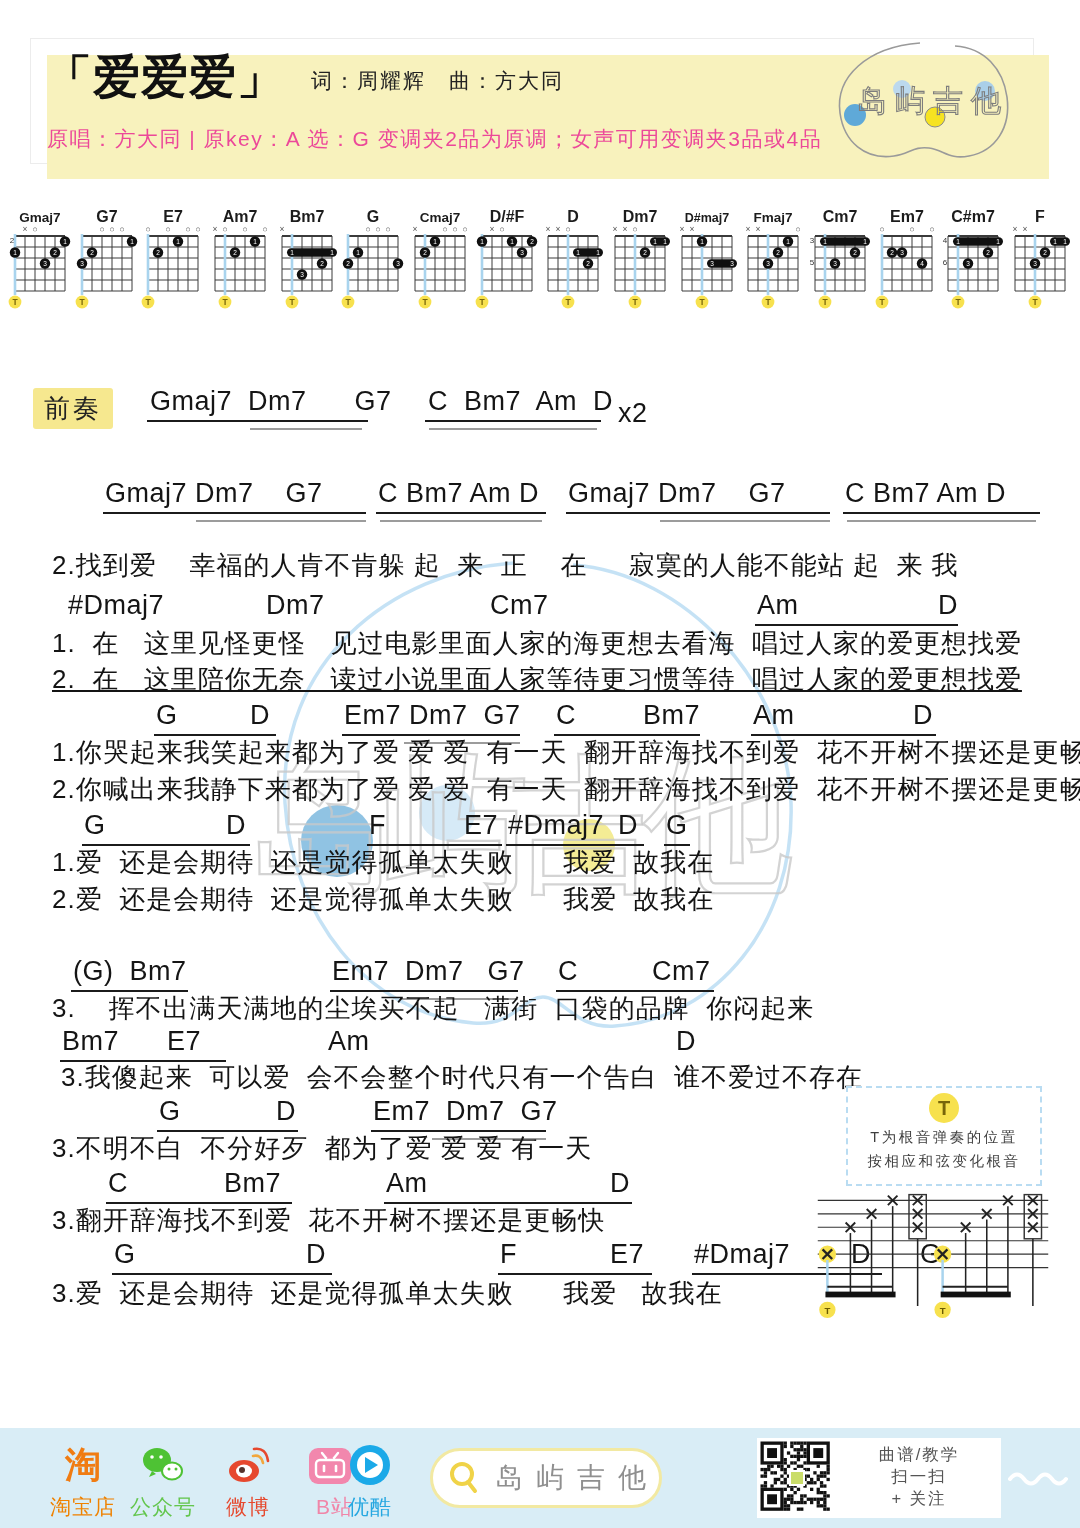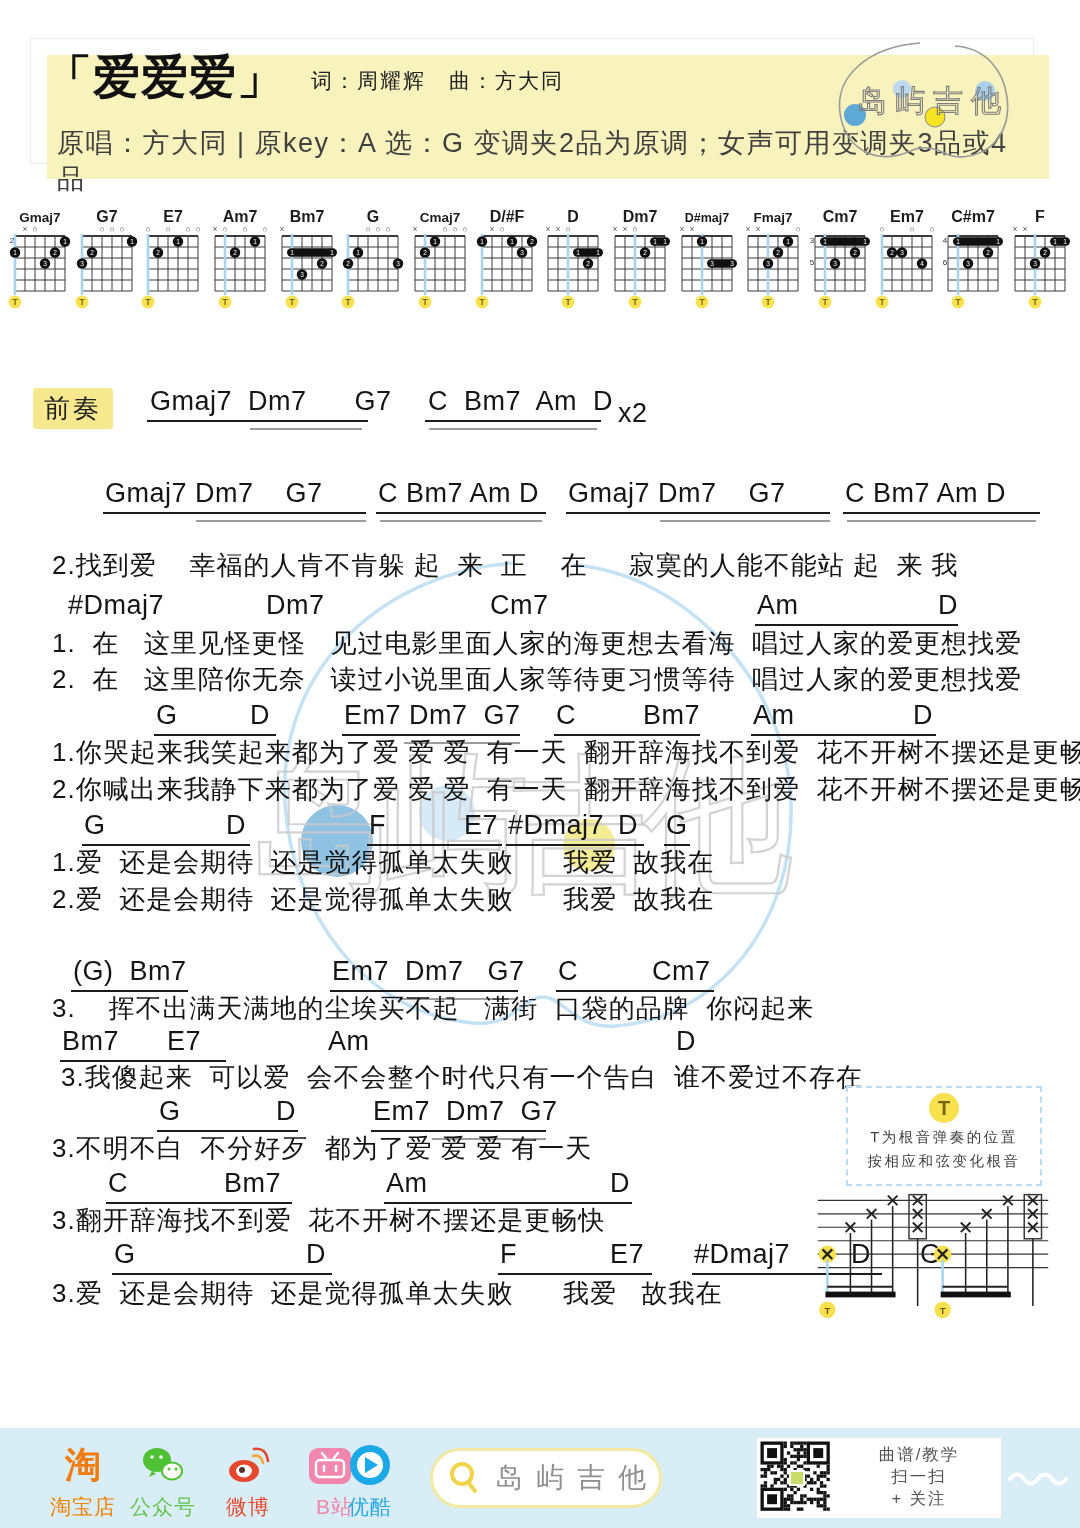"原唱：方大同 | 原key：A 选：G" .meta-line { color: #404040 -> #ec4899; font-size: 27px -> 21px; left: 26px -> 16px }
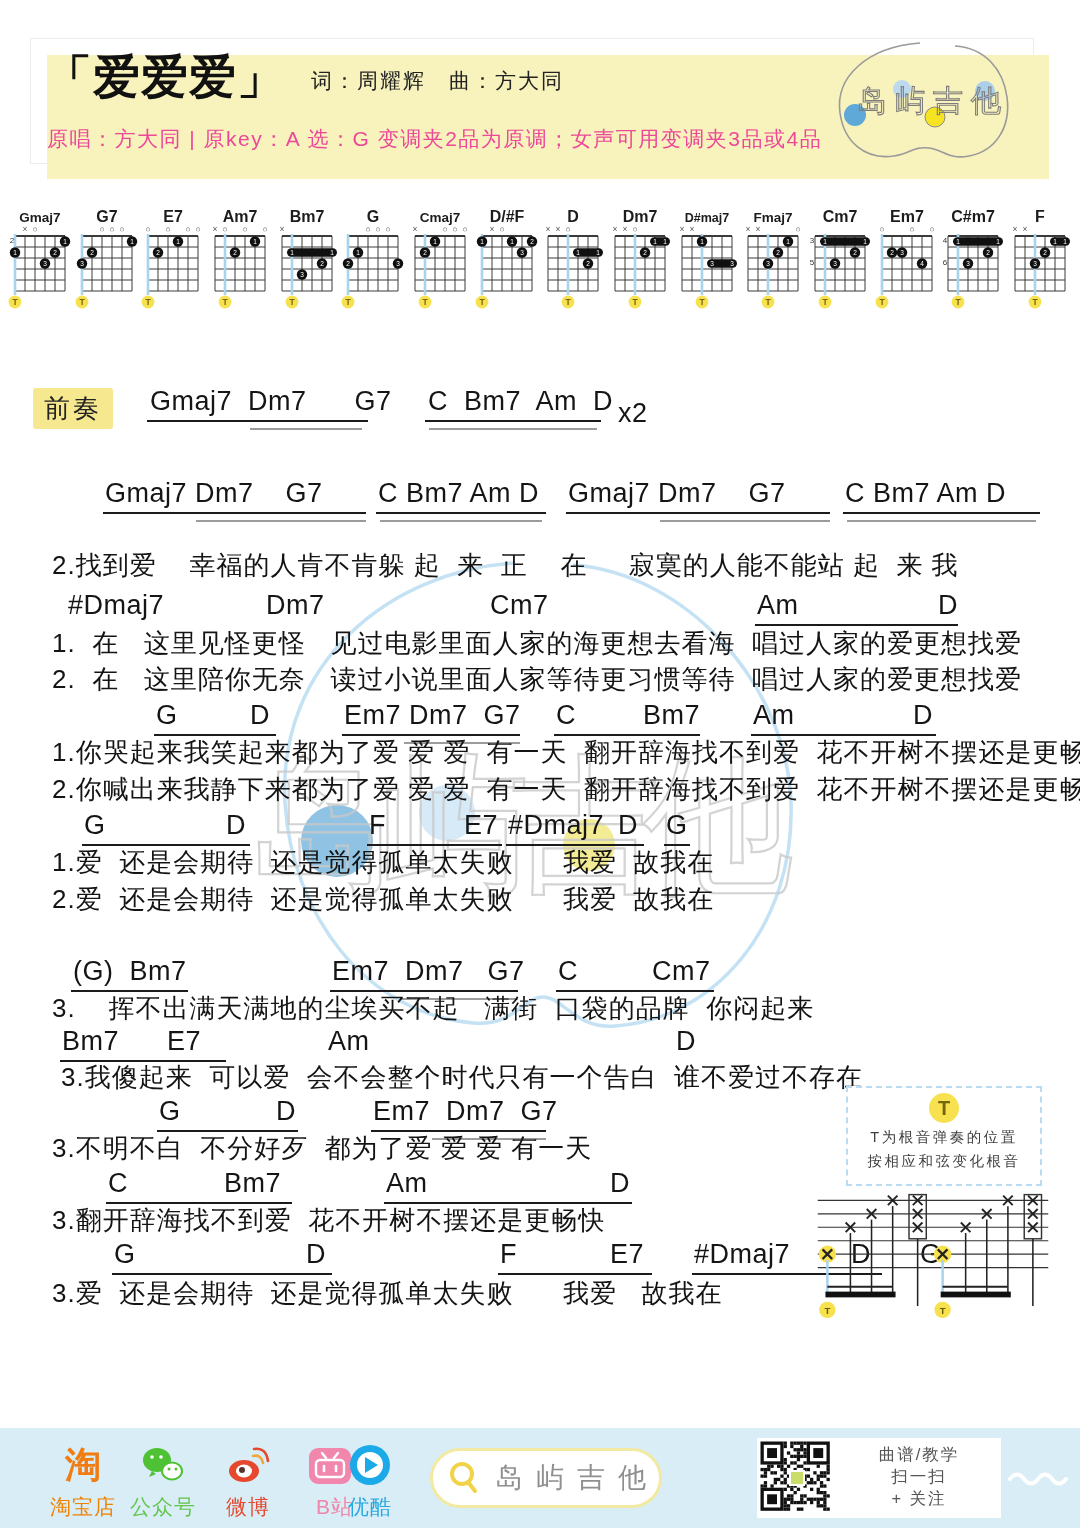"2. 在 这里陪你无奈 读过小说里面人家等待更习惯等待 唱过人家的爱更想找爱" div.lyric { text-decoration: none -> underline }
